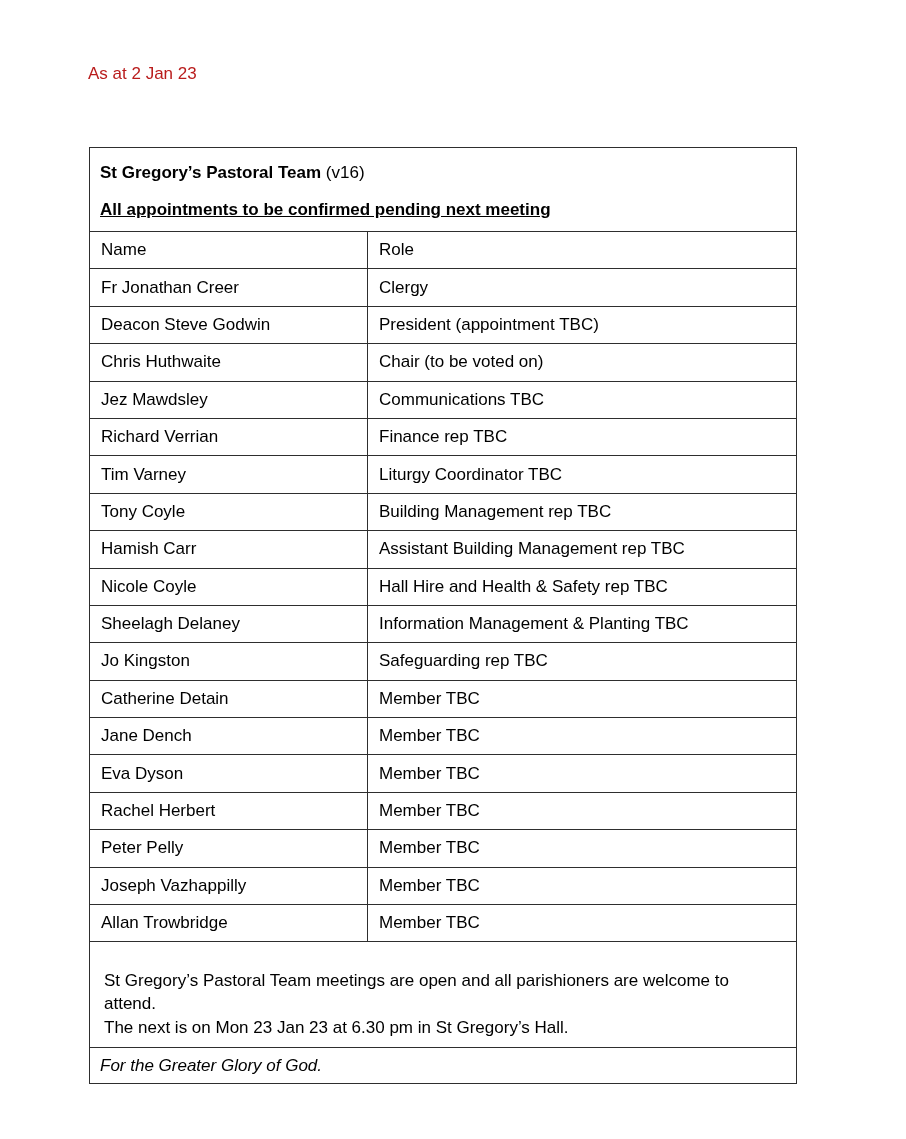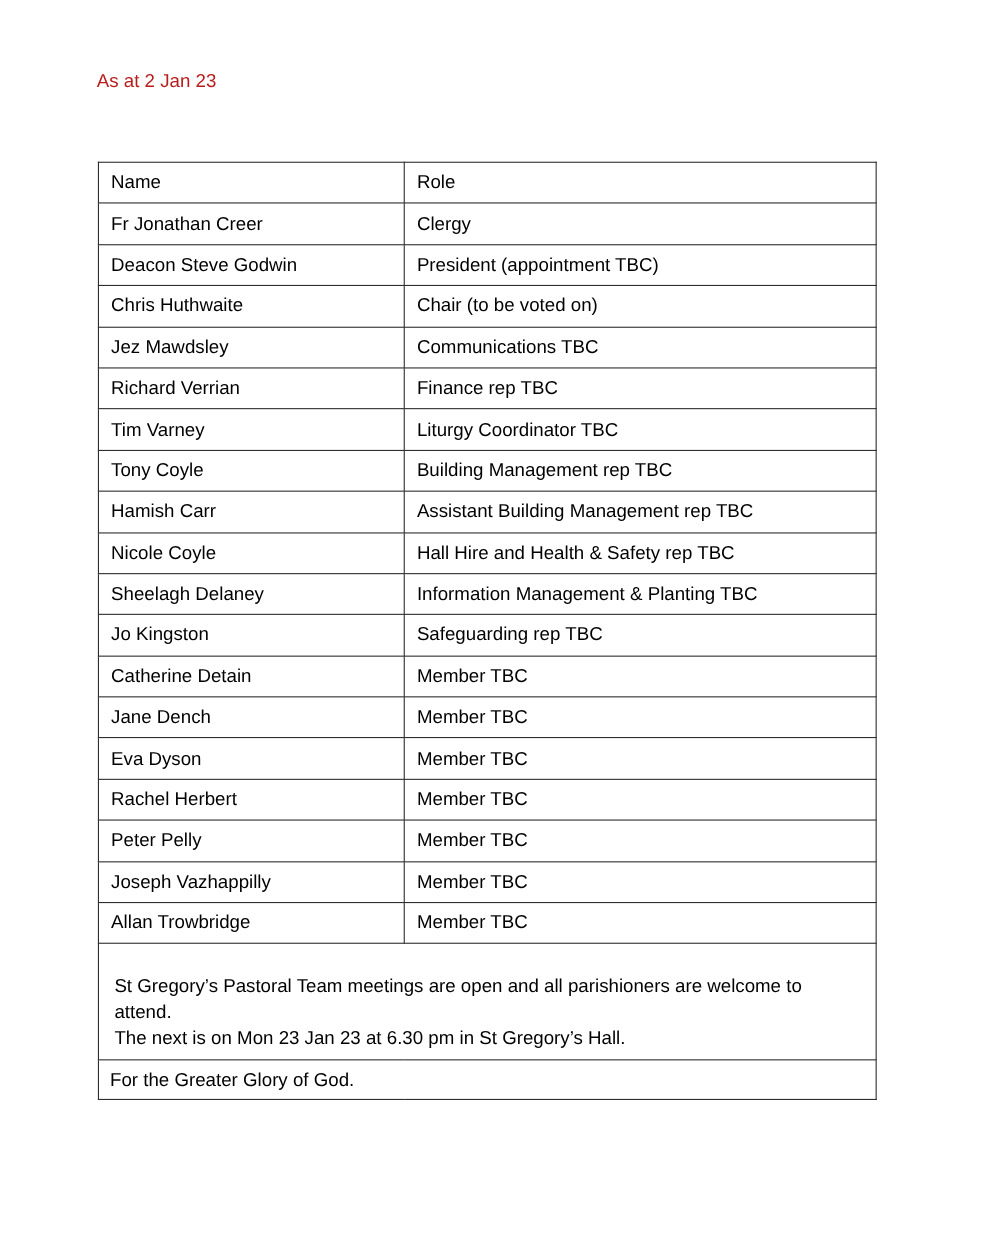"St Gregory’s Pastoral Team (v16)" tr { html: none -> <tr> <td> <div><span>St Gregory’s Pastoral Team</span><span> (v16)</span></div> <div>All appointments to be confirmed pending next meeting</div> </td> </tr> }
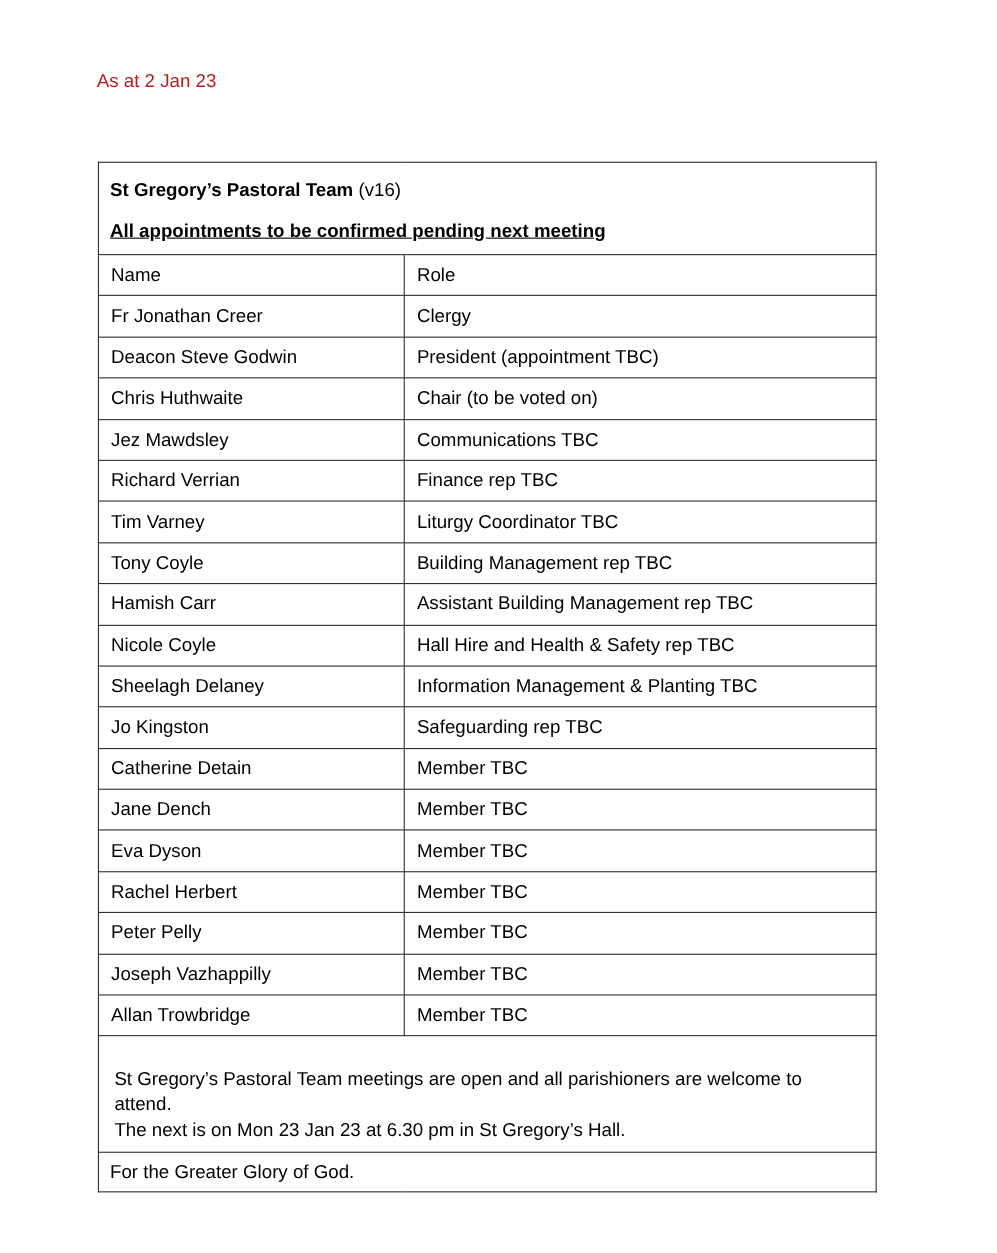"For the Greater Glory of" .motto-cell { font-style: none -> italic }
